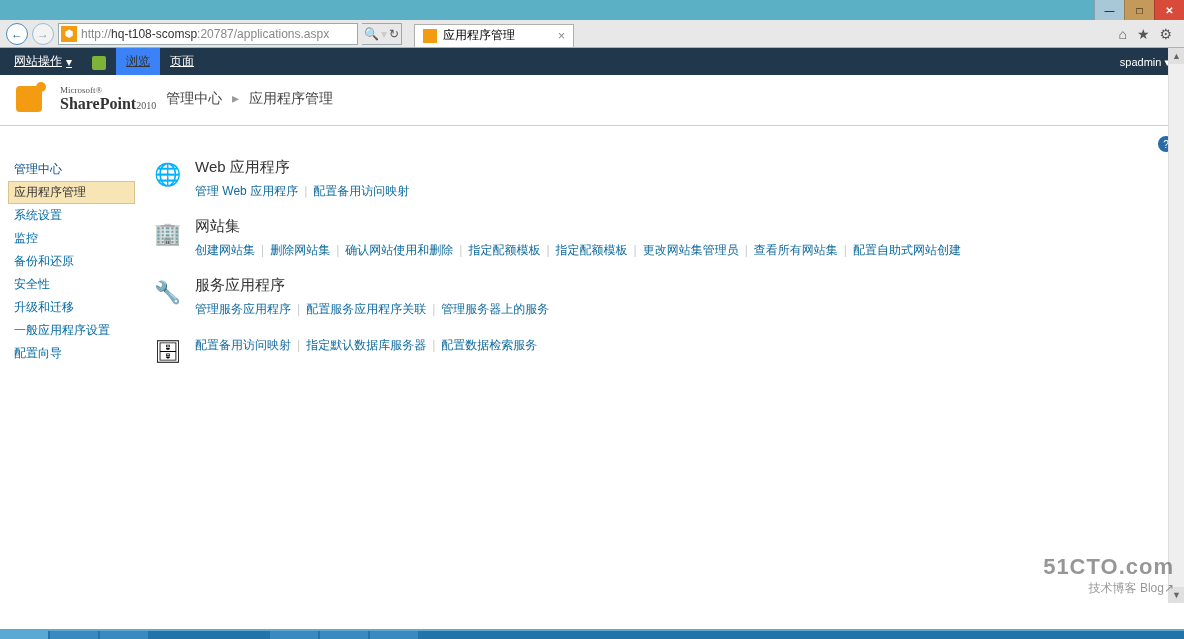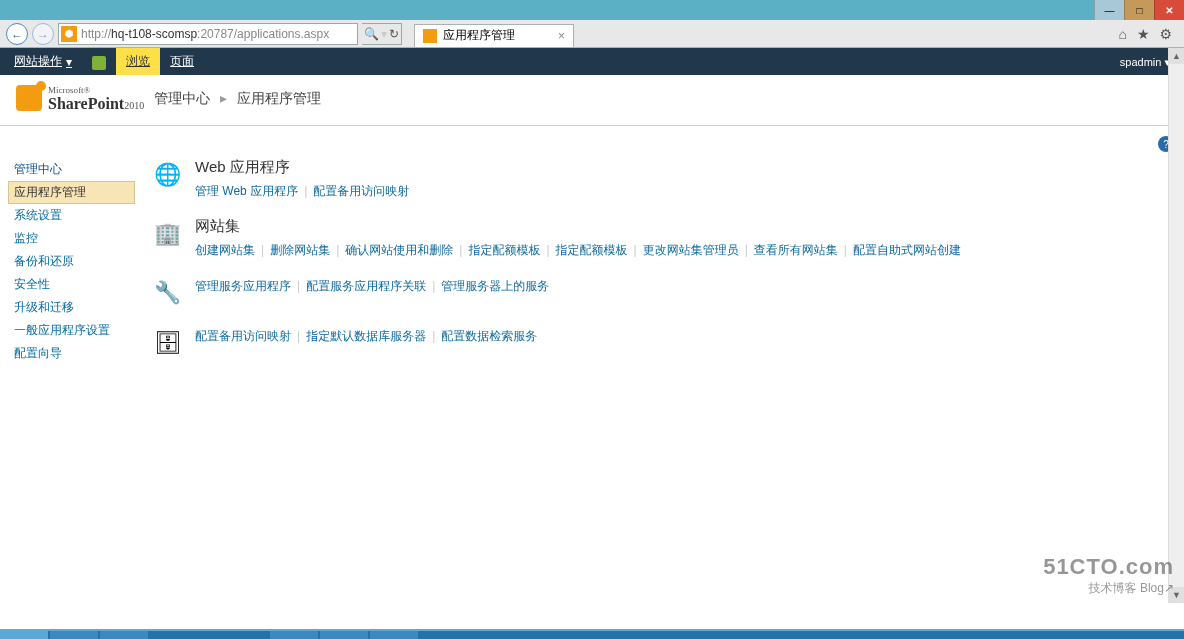"浏览" .ribbon-item.active { background: #fde047 -> #3b82f6 }
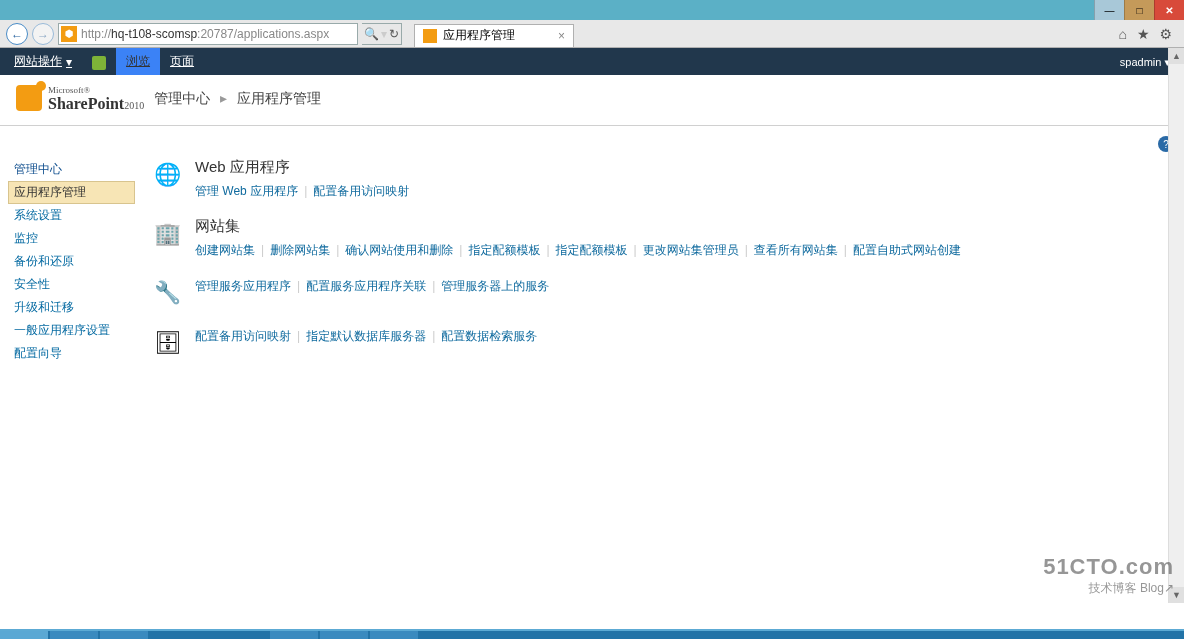"Microsoft®" .sp-logo { align-items: none -> center; gap: 6px -> 18px }
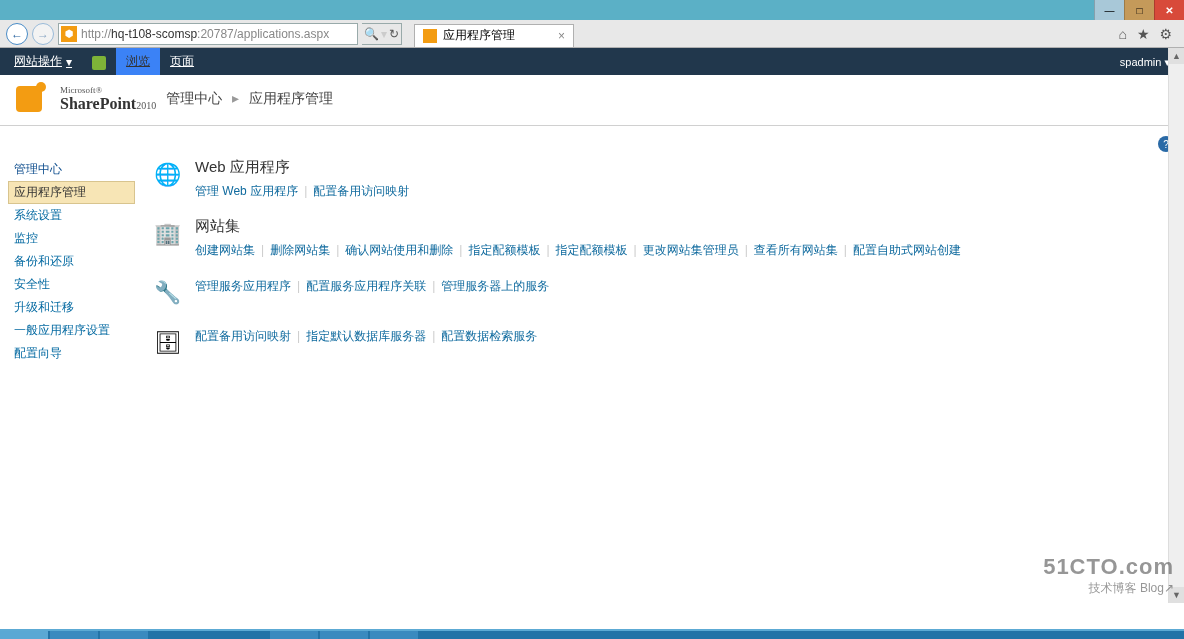"服务应用程序" h3 { html: none -> <h3>服务应用程序</h3> }
